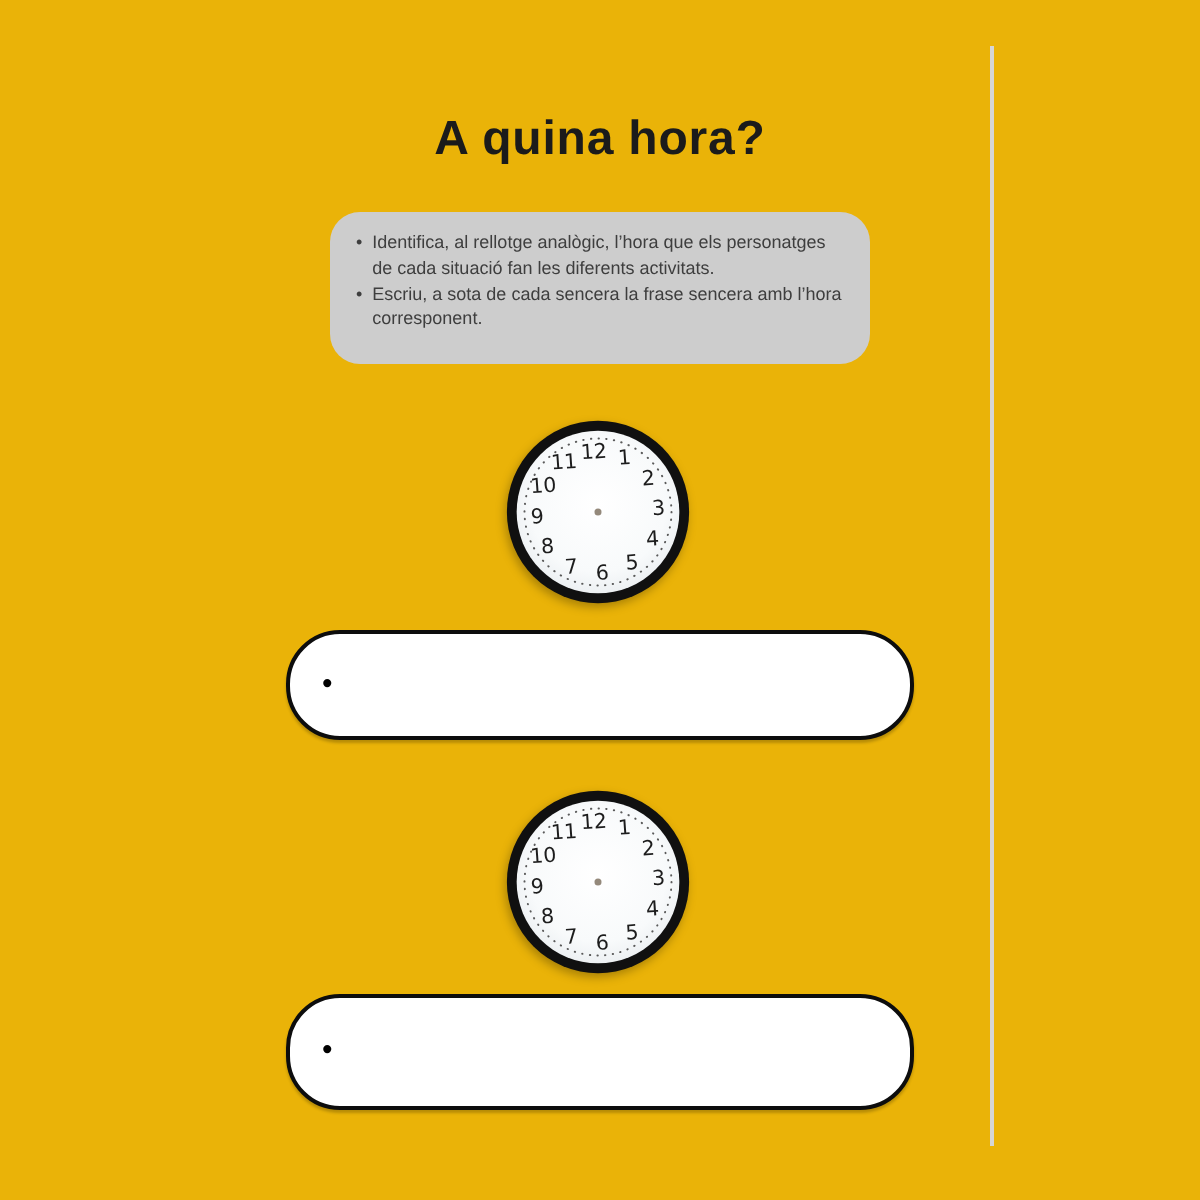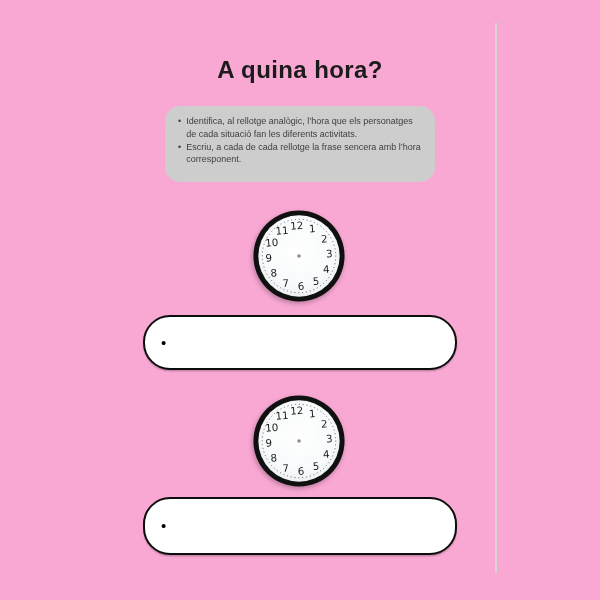"A quina hora?" .screen { background: #f9a8d4 -> #eab308 }
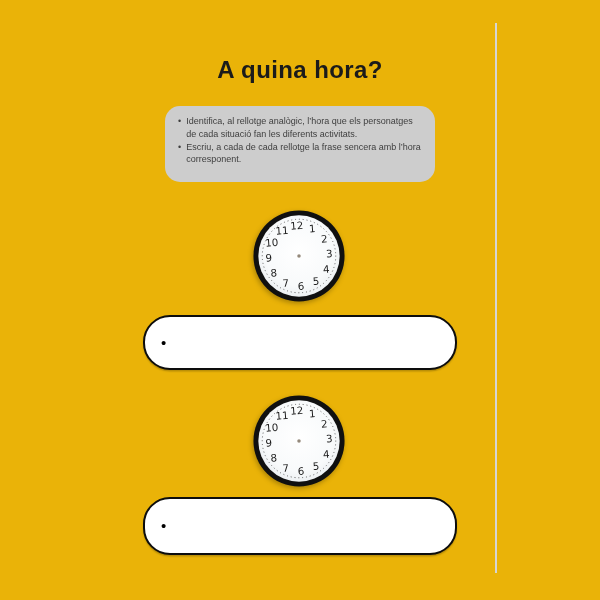"Escriu, a cada de cada" span { text: cada de cada rellotge -> sota de cada sencera }
